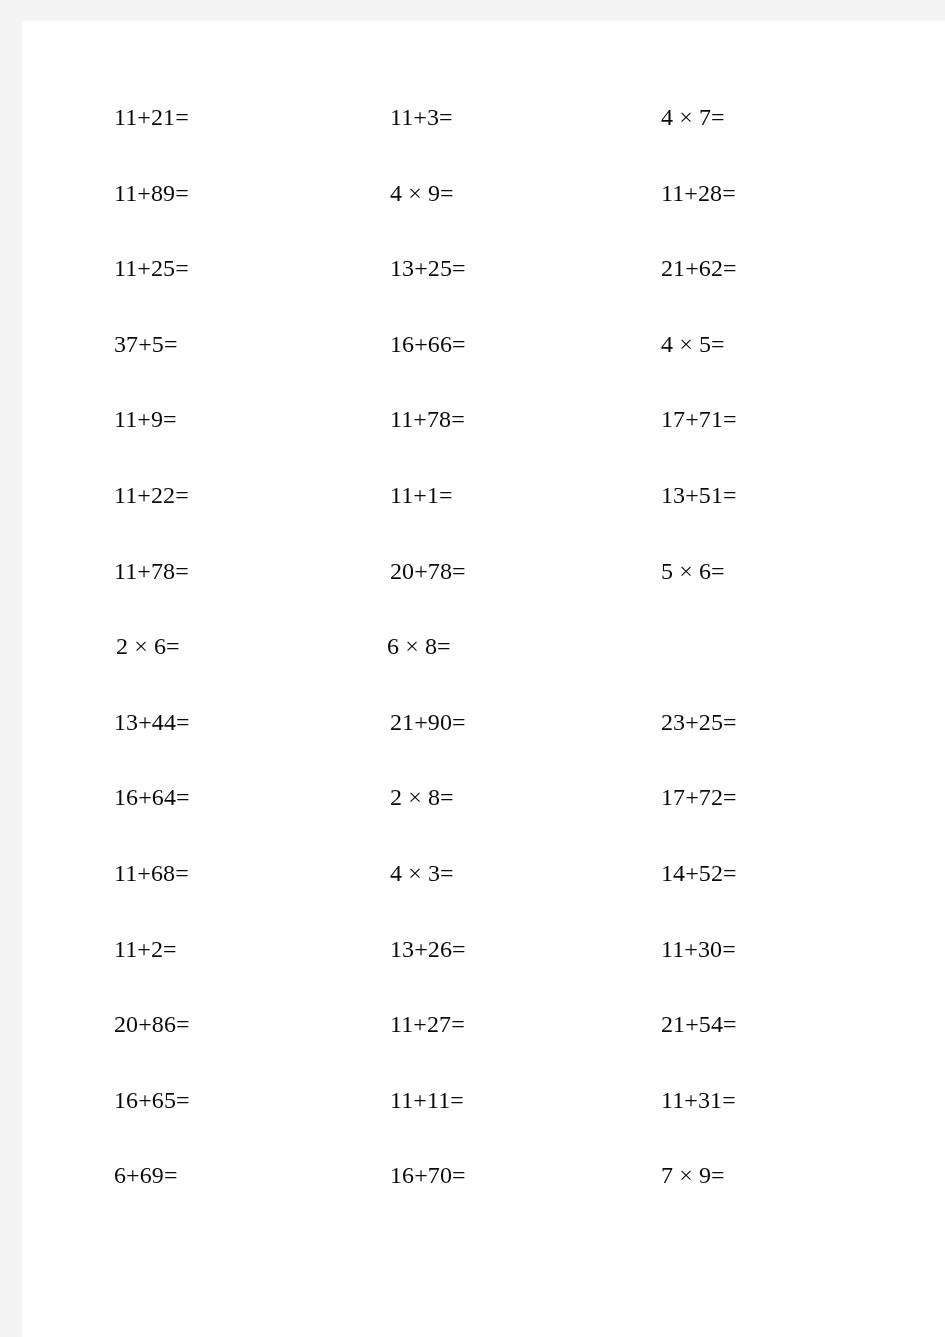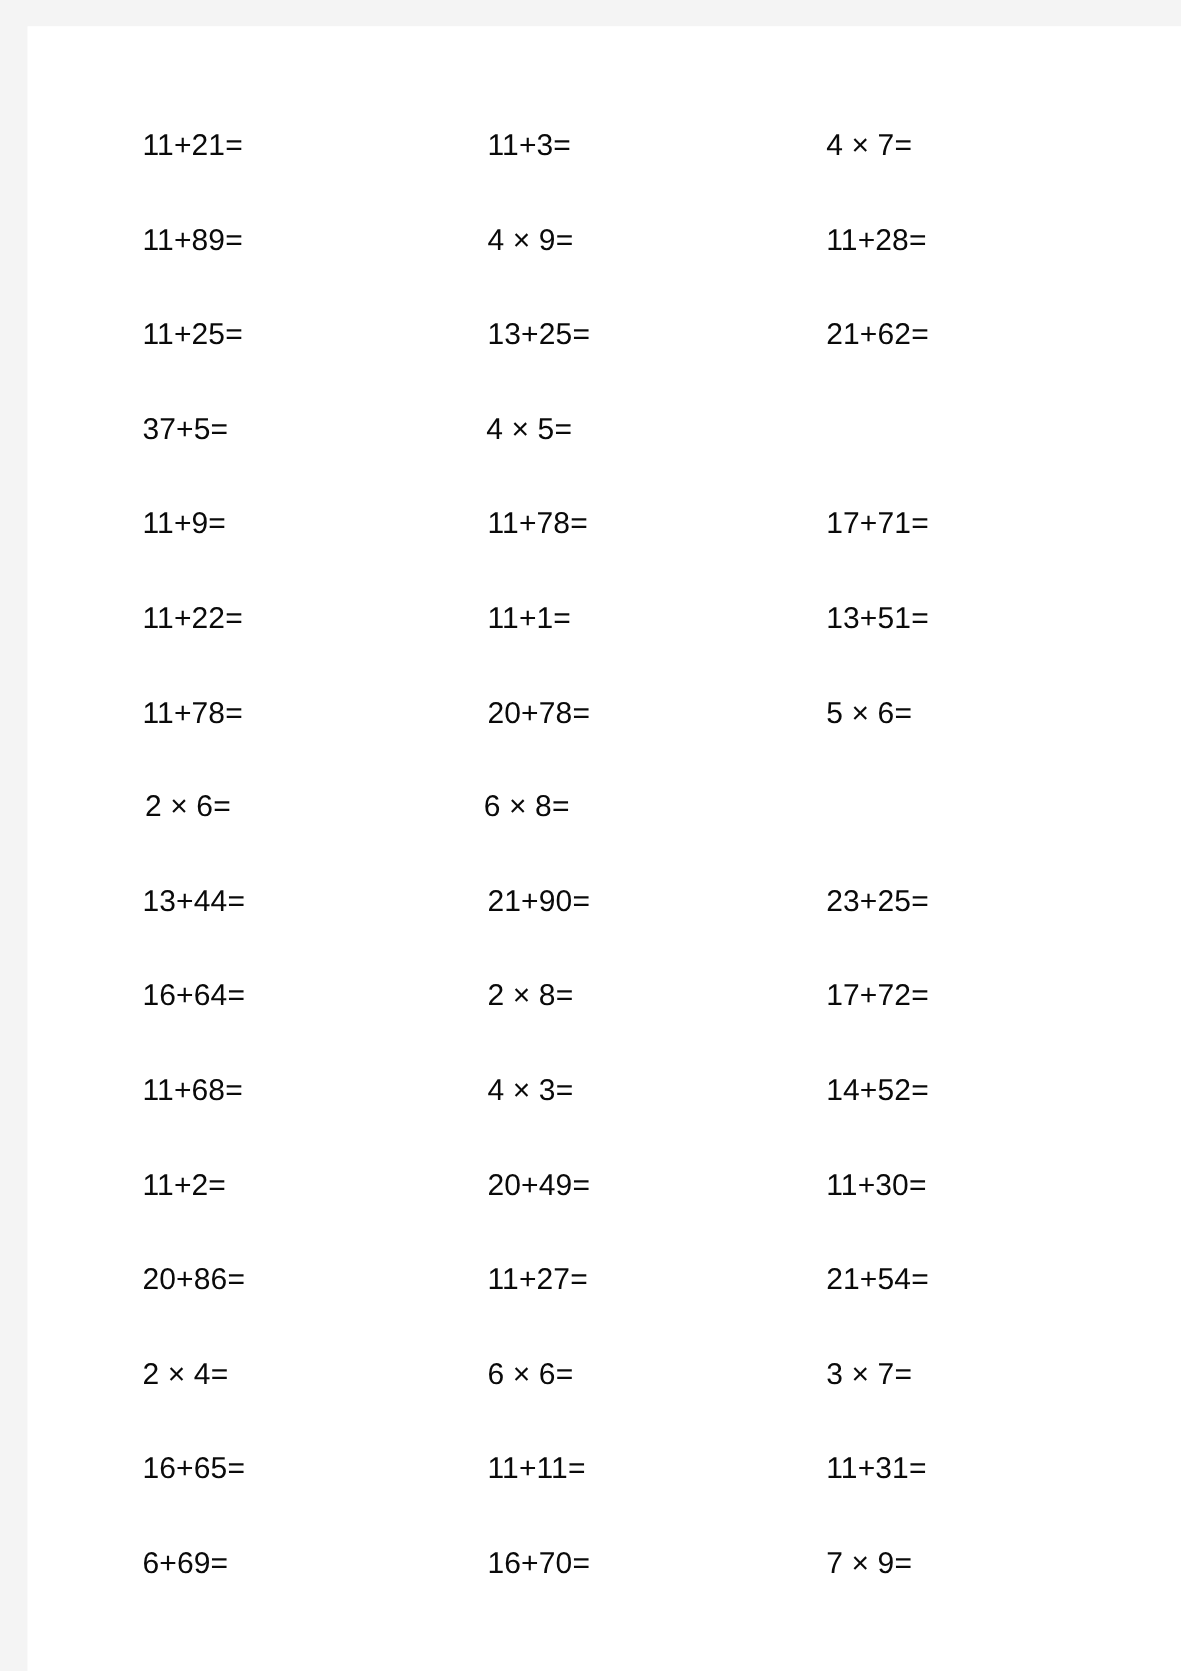"11+21=" #problem-grid { font-family: none -> Liberation Serif, serif }
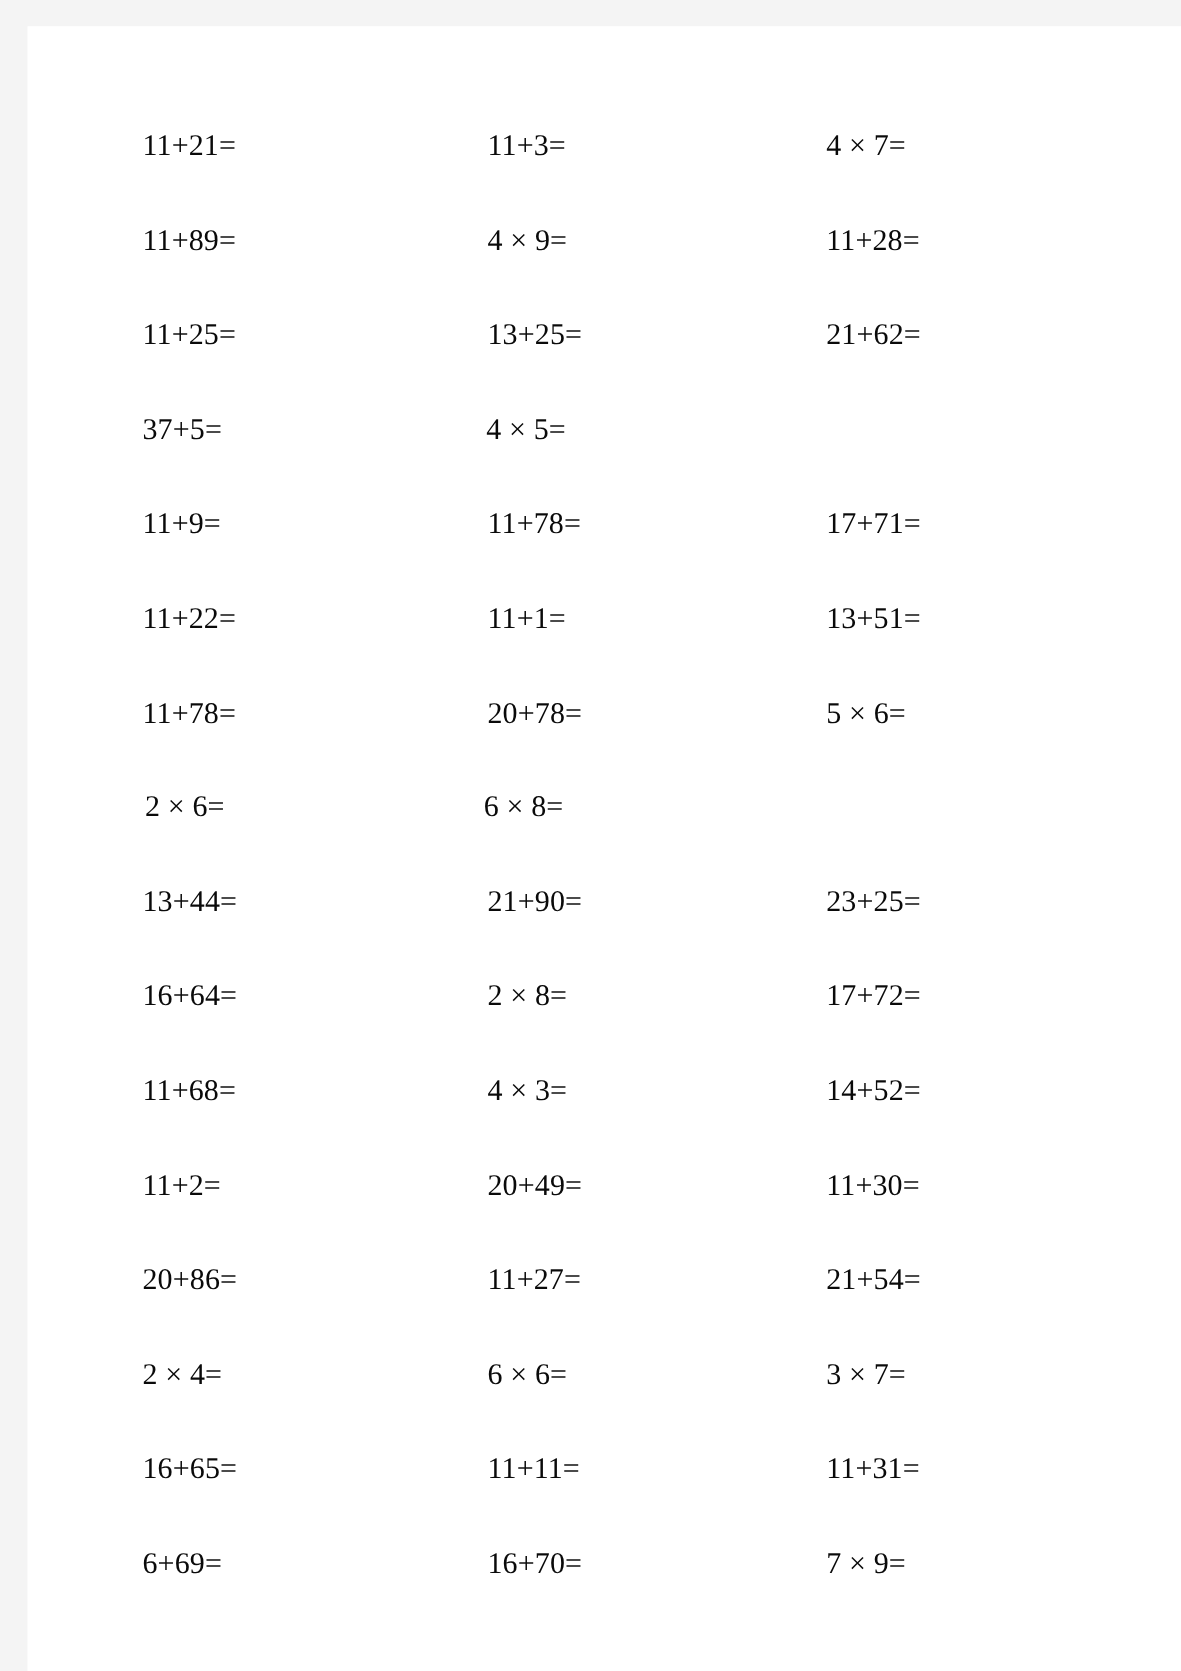"16+66=" div.problem-cell { html: none -> <div>16+66=</div> }
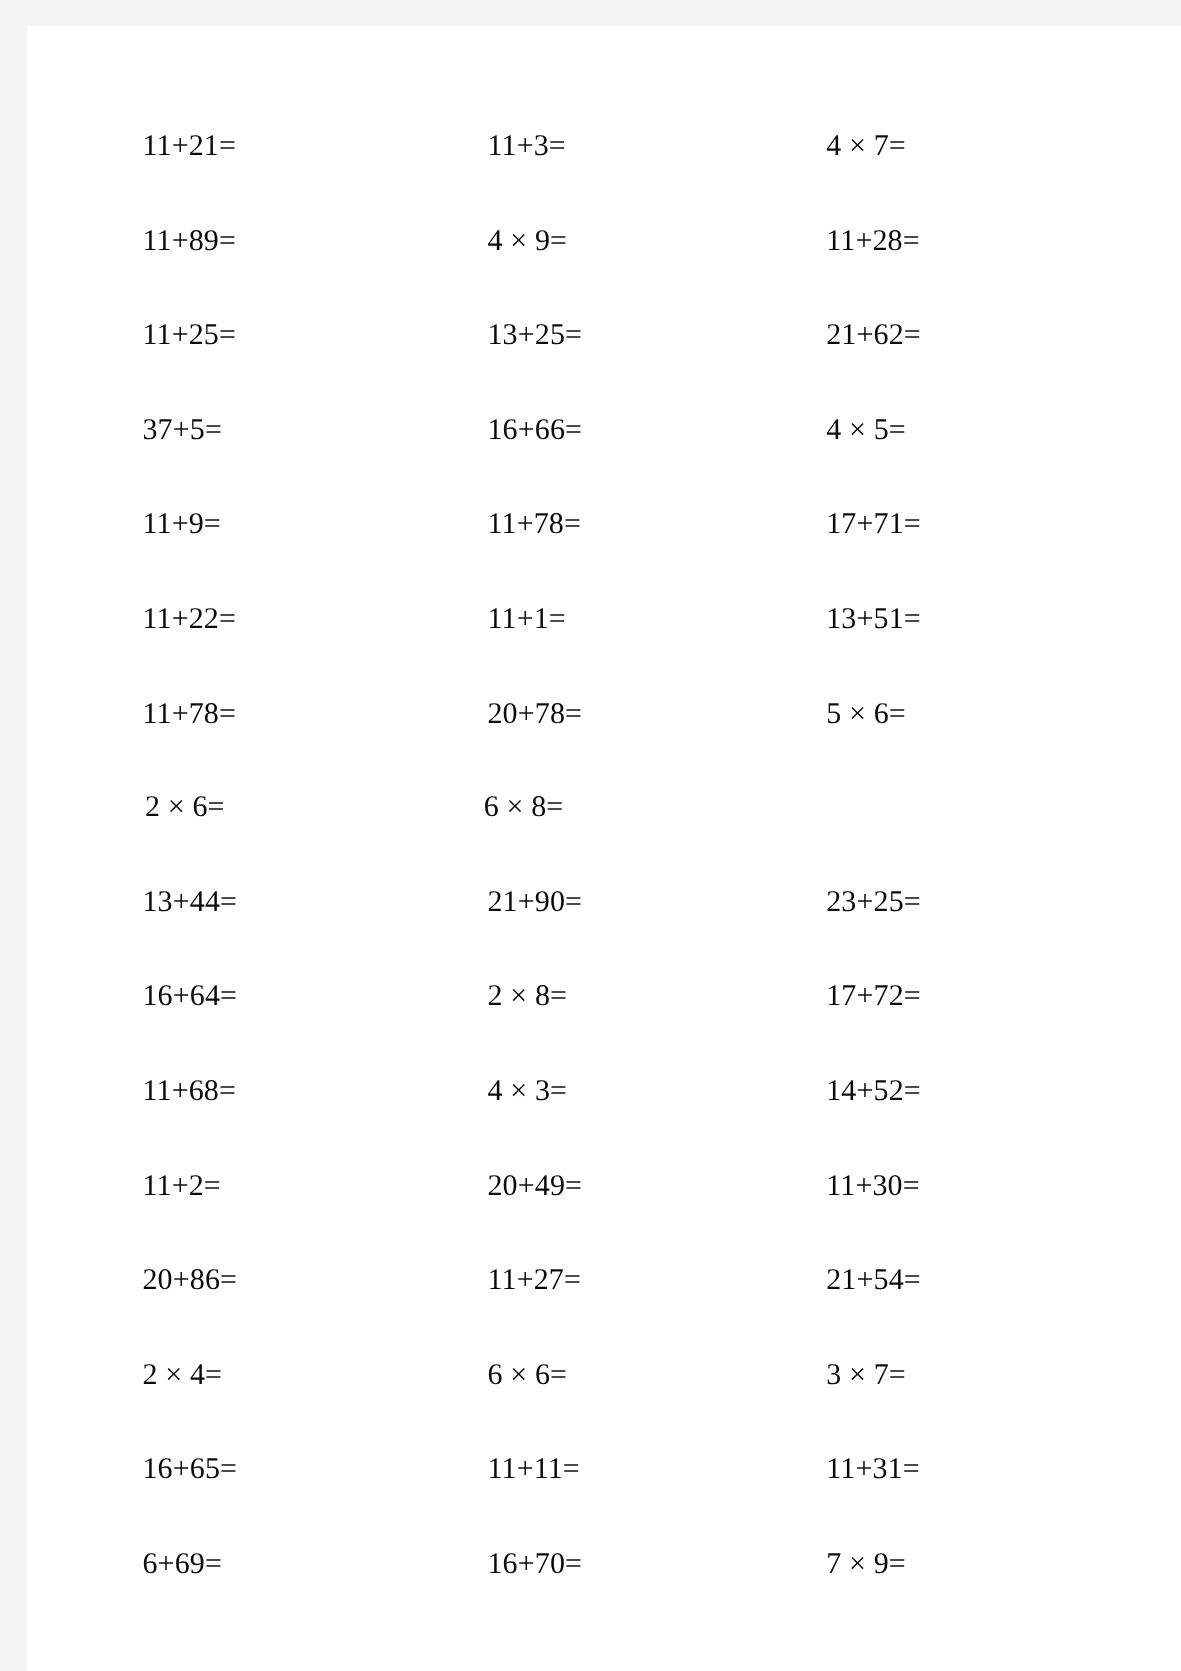"20+49=" div.problem-cell { text: 20+49 -> 13+26 }
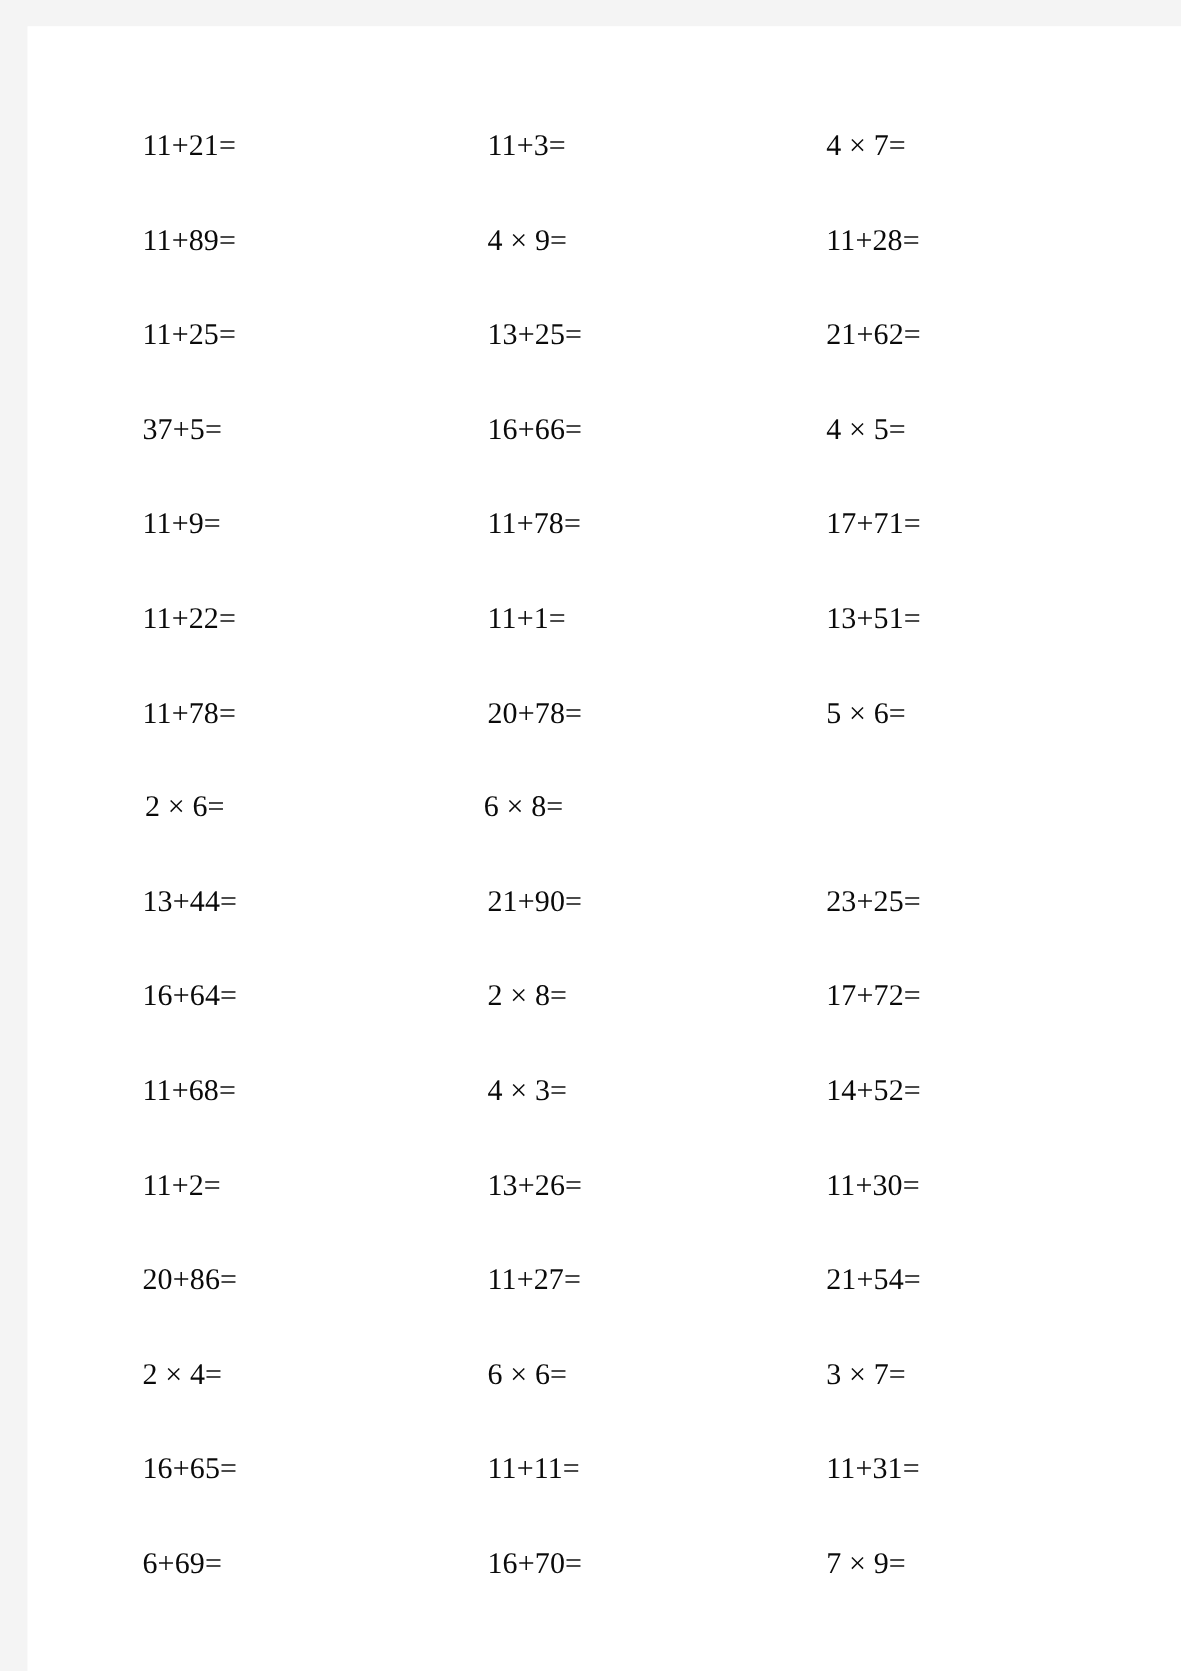"2 × 4=" div.problem-row { html: <div> <div>2 × 4=</div> <div>6 × 6=</div> <div>3 × 7=</div> </div> -> none }
